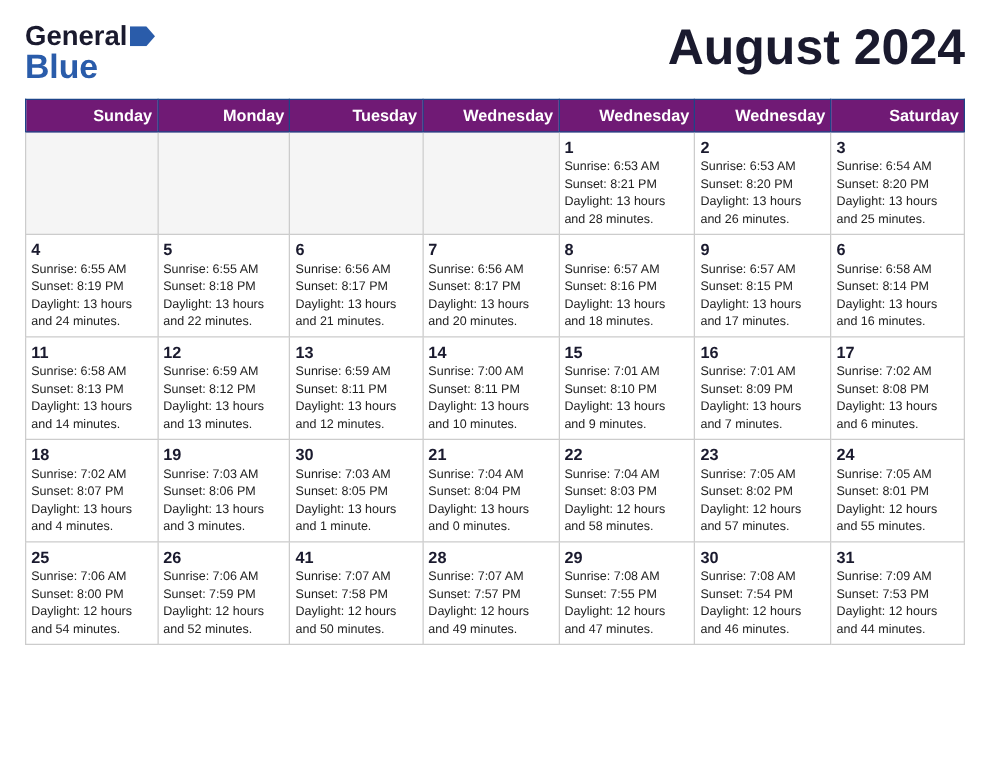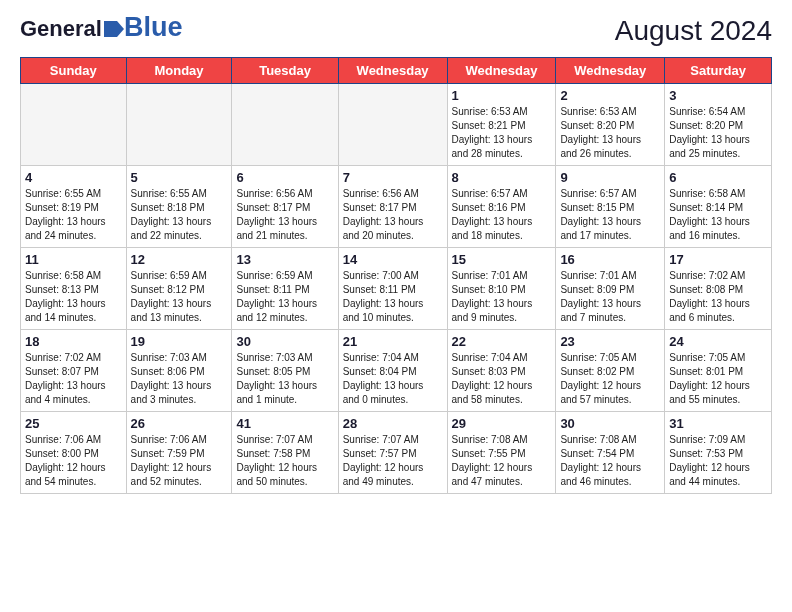"General" .logo { flex-direction: row -> column }
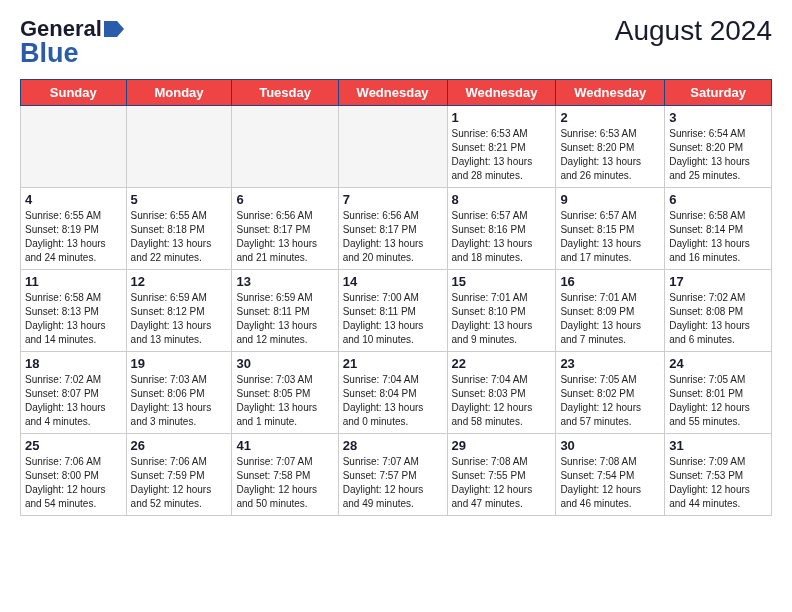"August 2024" .calendar-title { font-size: 28px -> 40px; font-weight: normal -> bold }
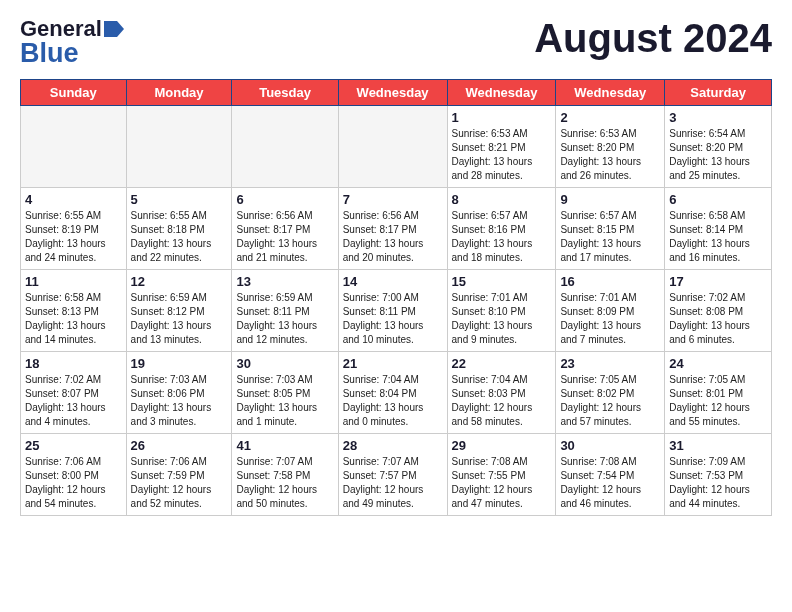"Sunday" thead tr th { background: #ef4444 -> #701a75; text-align: center -> right }
